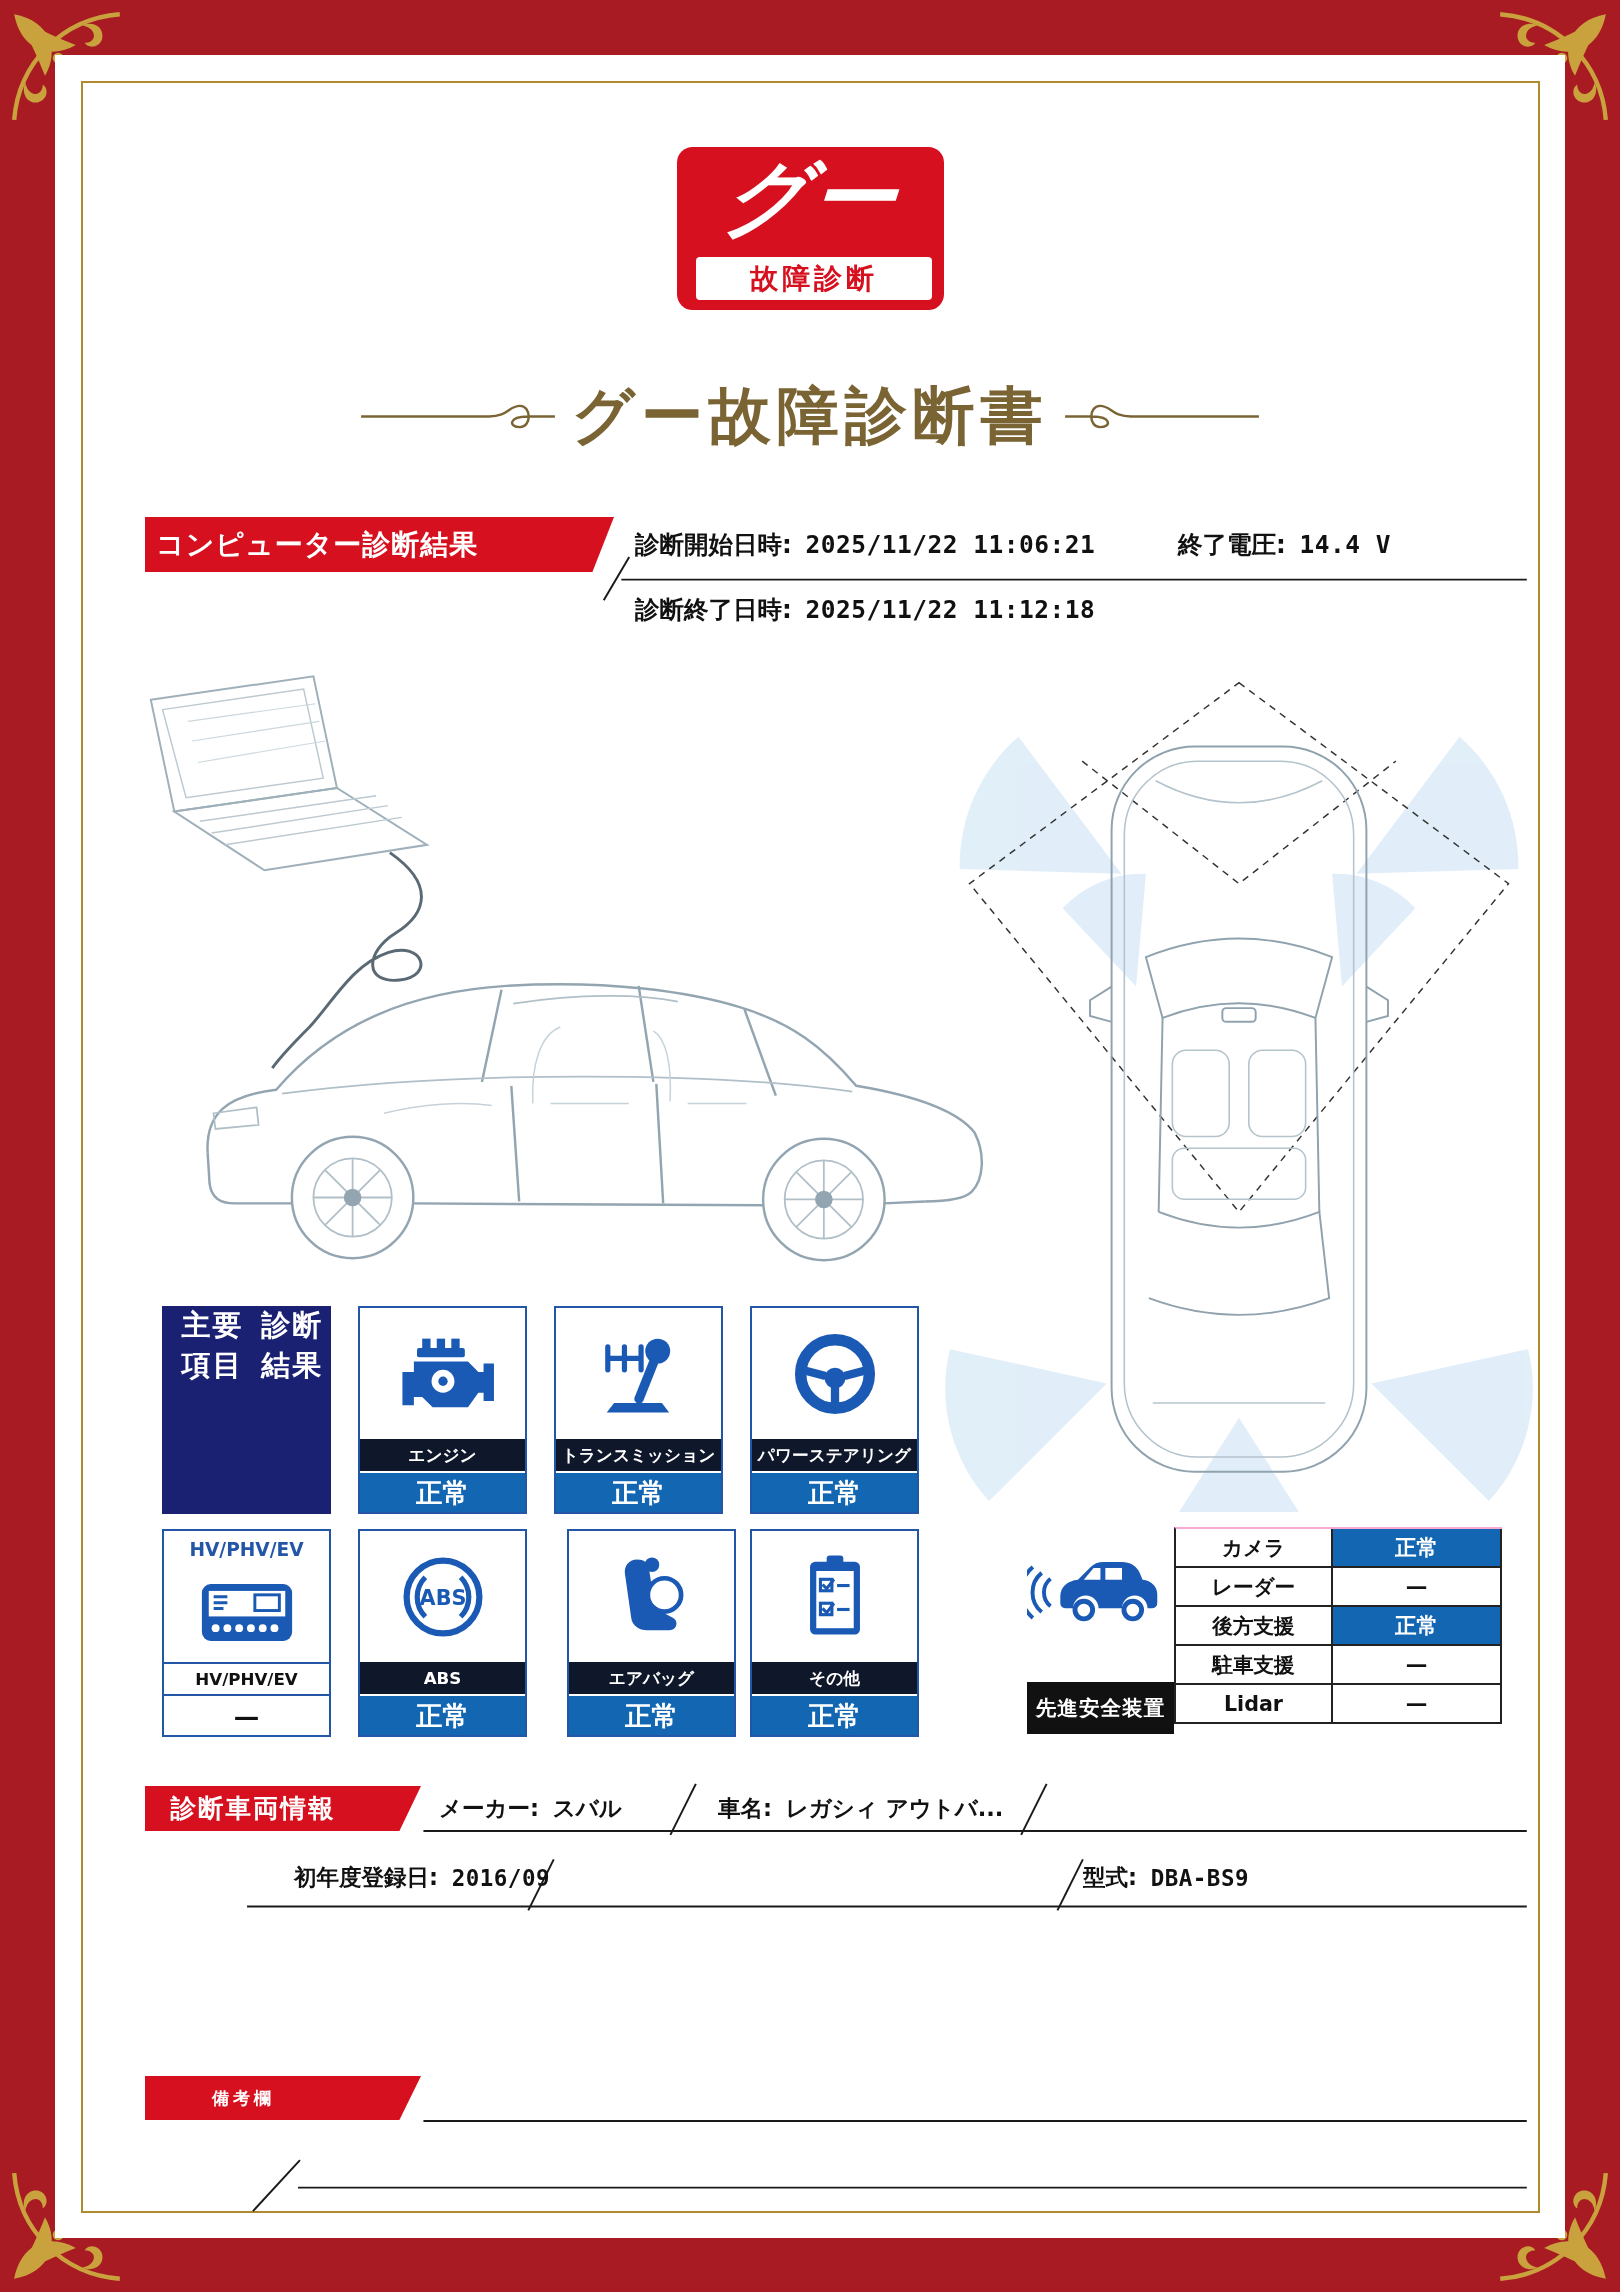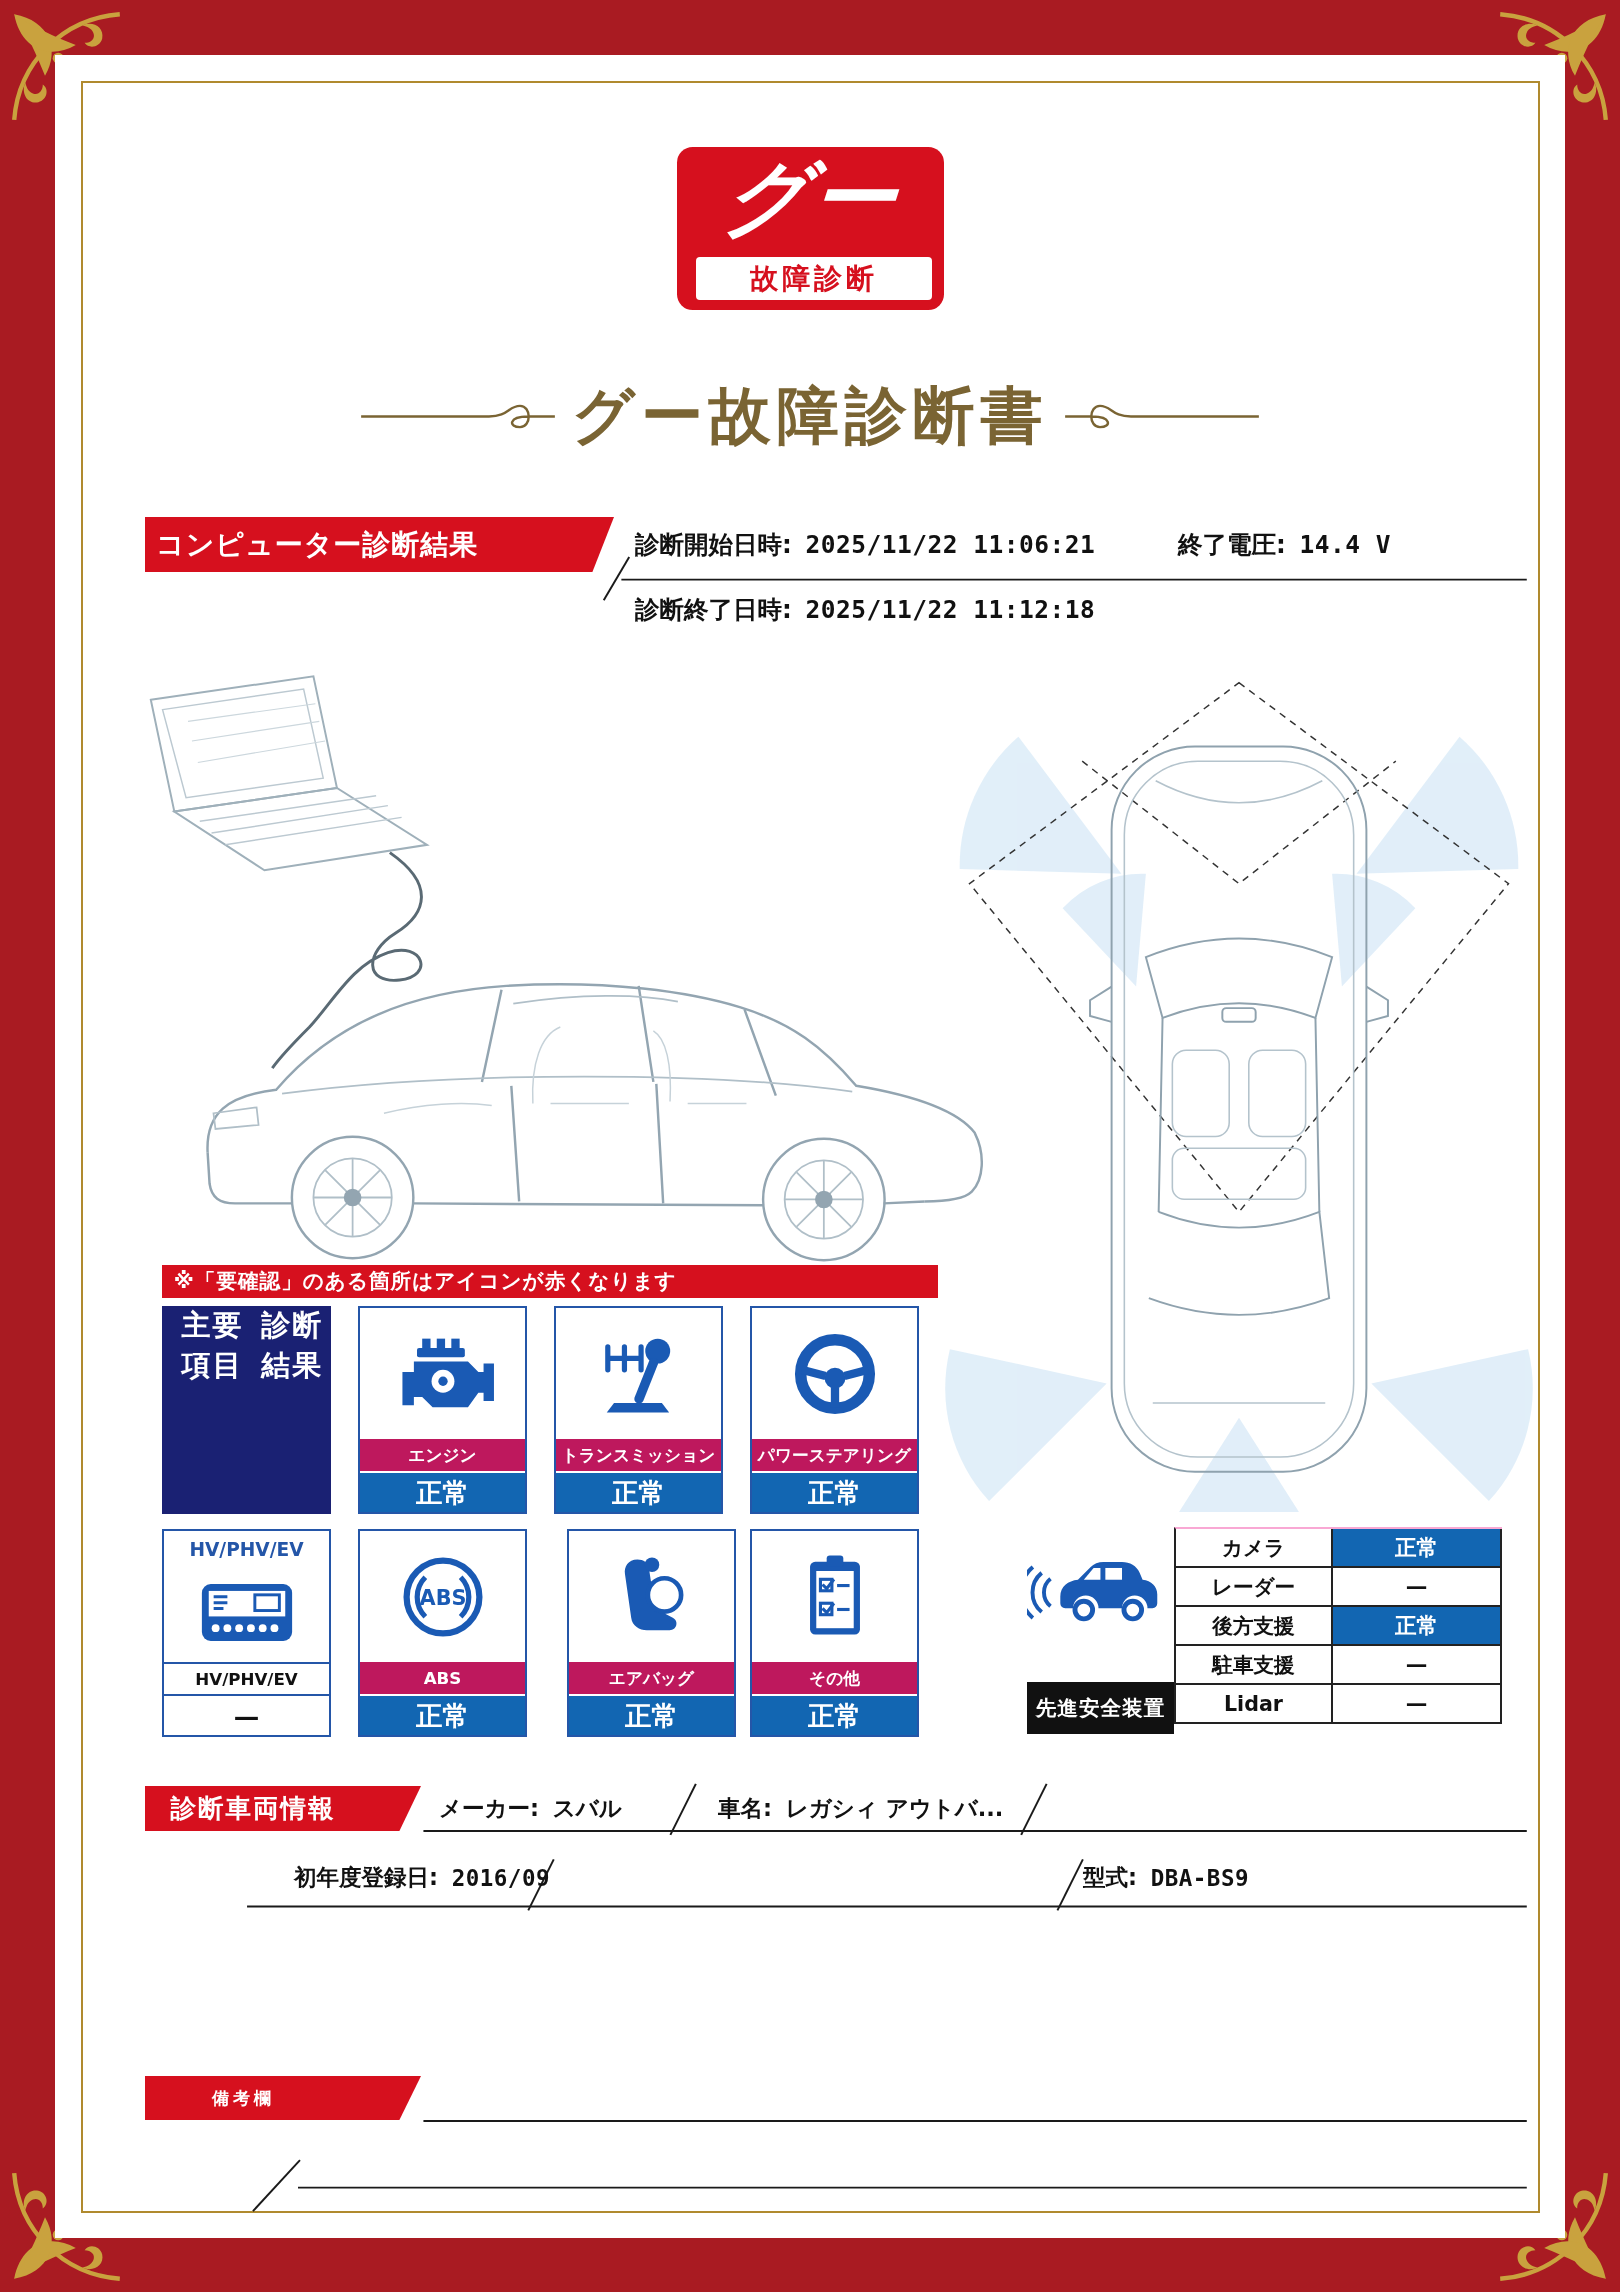"※「要確認」のある箇所はアイコンが赤くなります" div.notice { html: <div>※「要確認」のある箇所はアイコンが赤くなります</div> -> none }
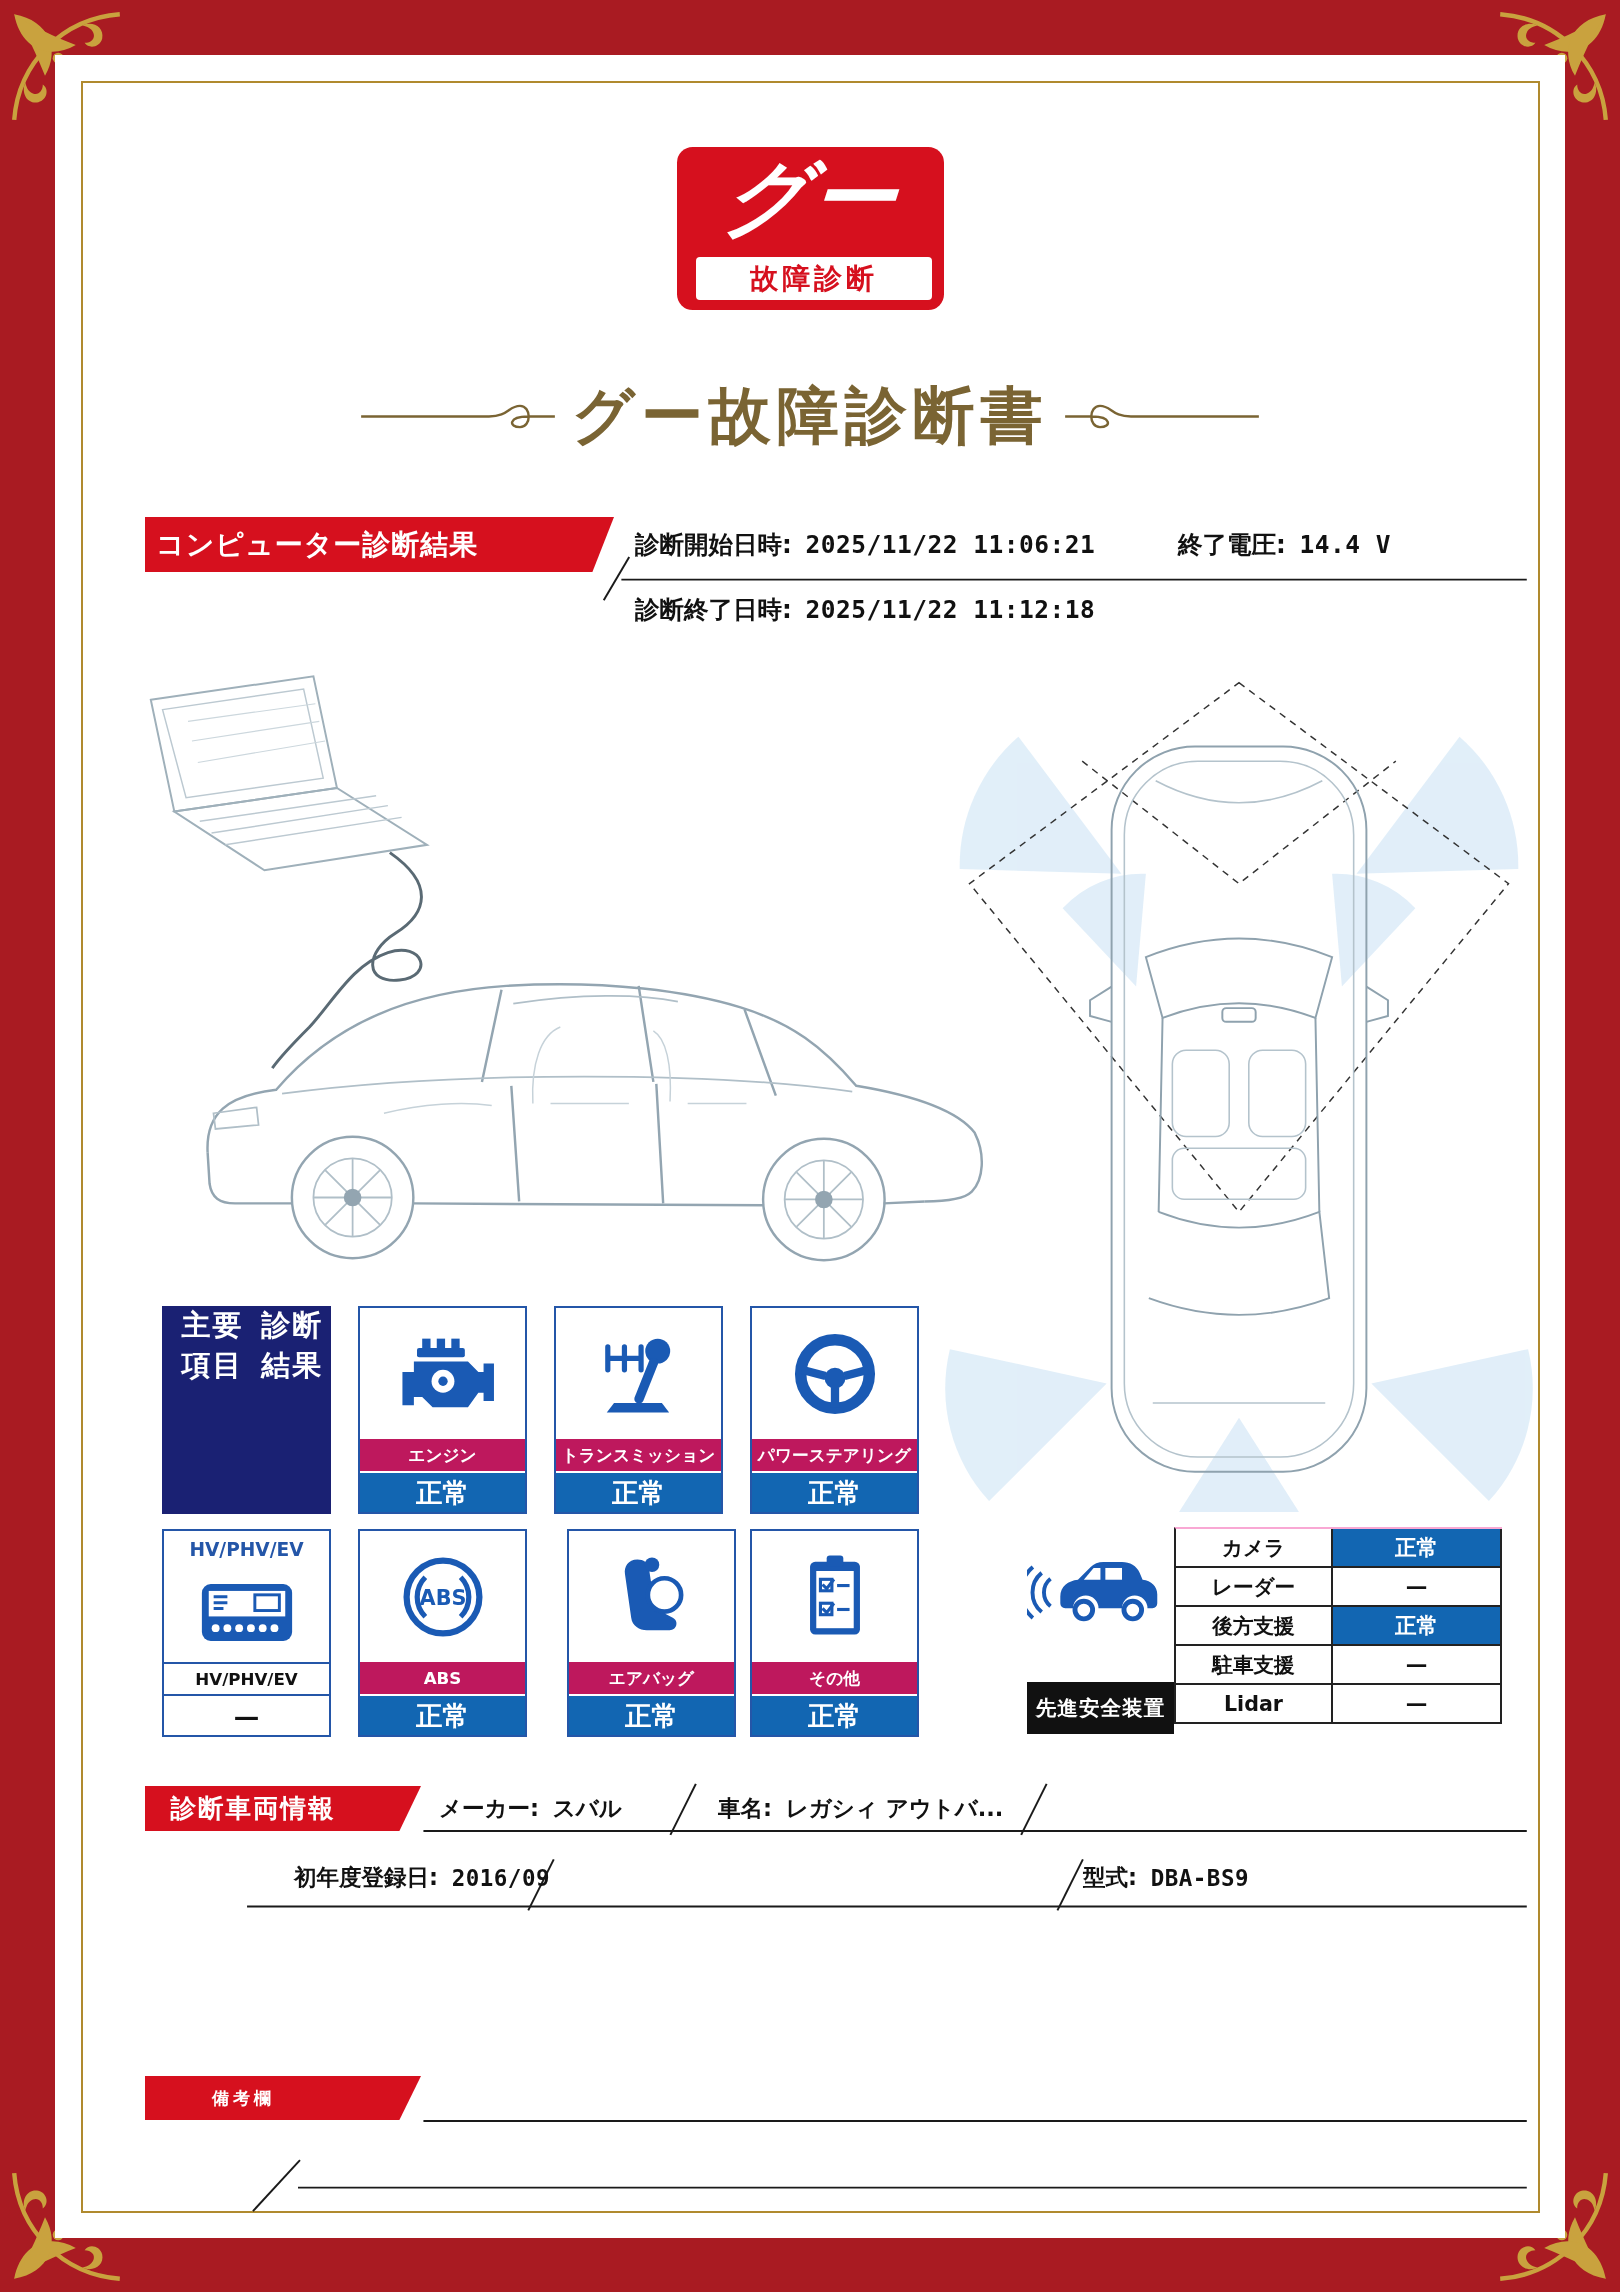"エンジン" .cell-label { background: #be185d -> #0f172a }
